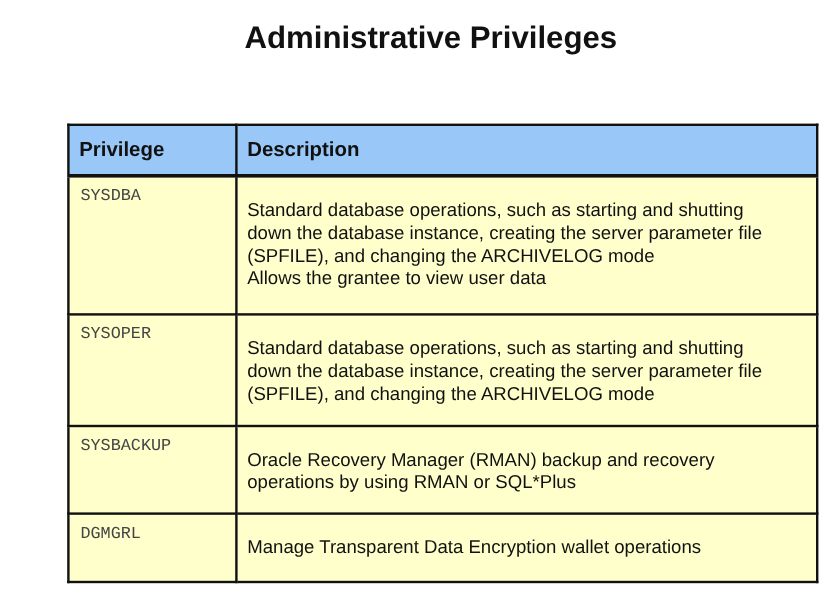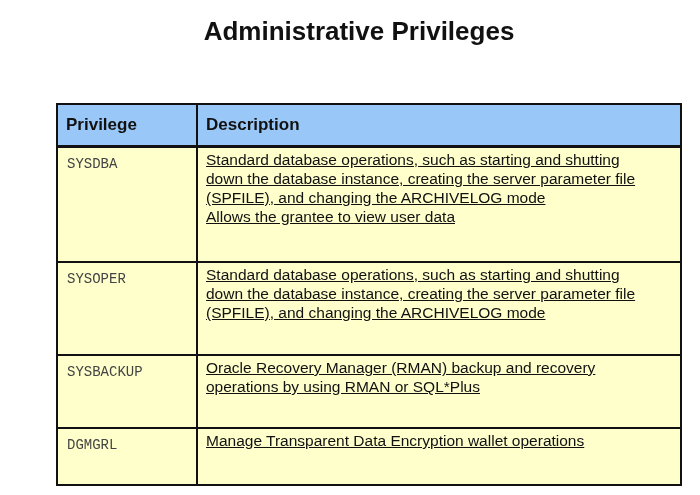"Standard database operations, such as" td.desc { padding: 2px 8px 6px 8px -> 18px 8px 6px 8px; text-decoration: underline -> none }
